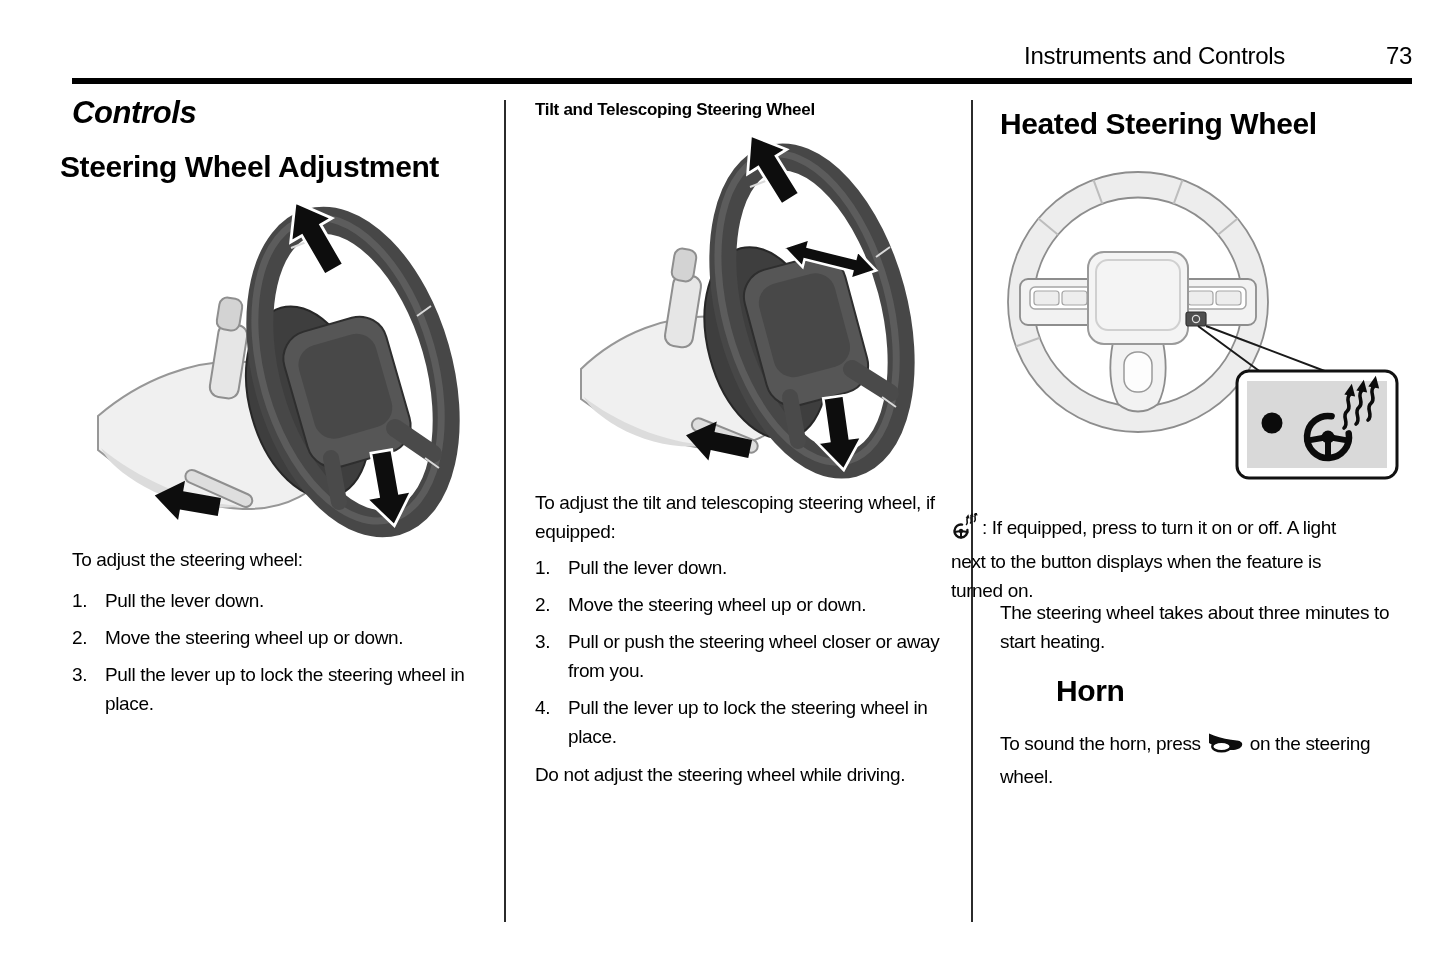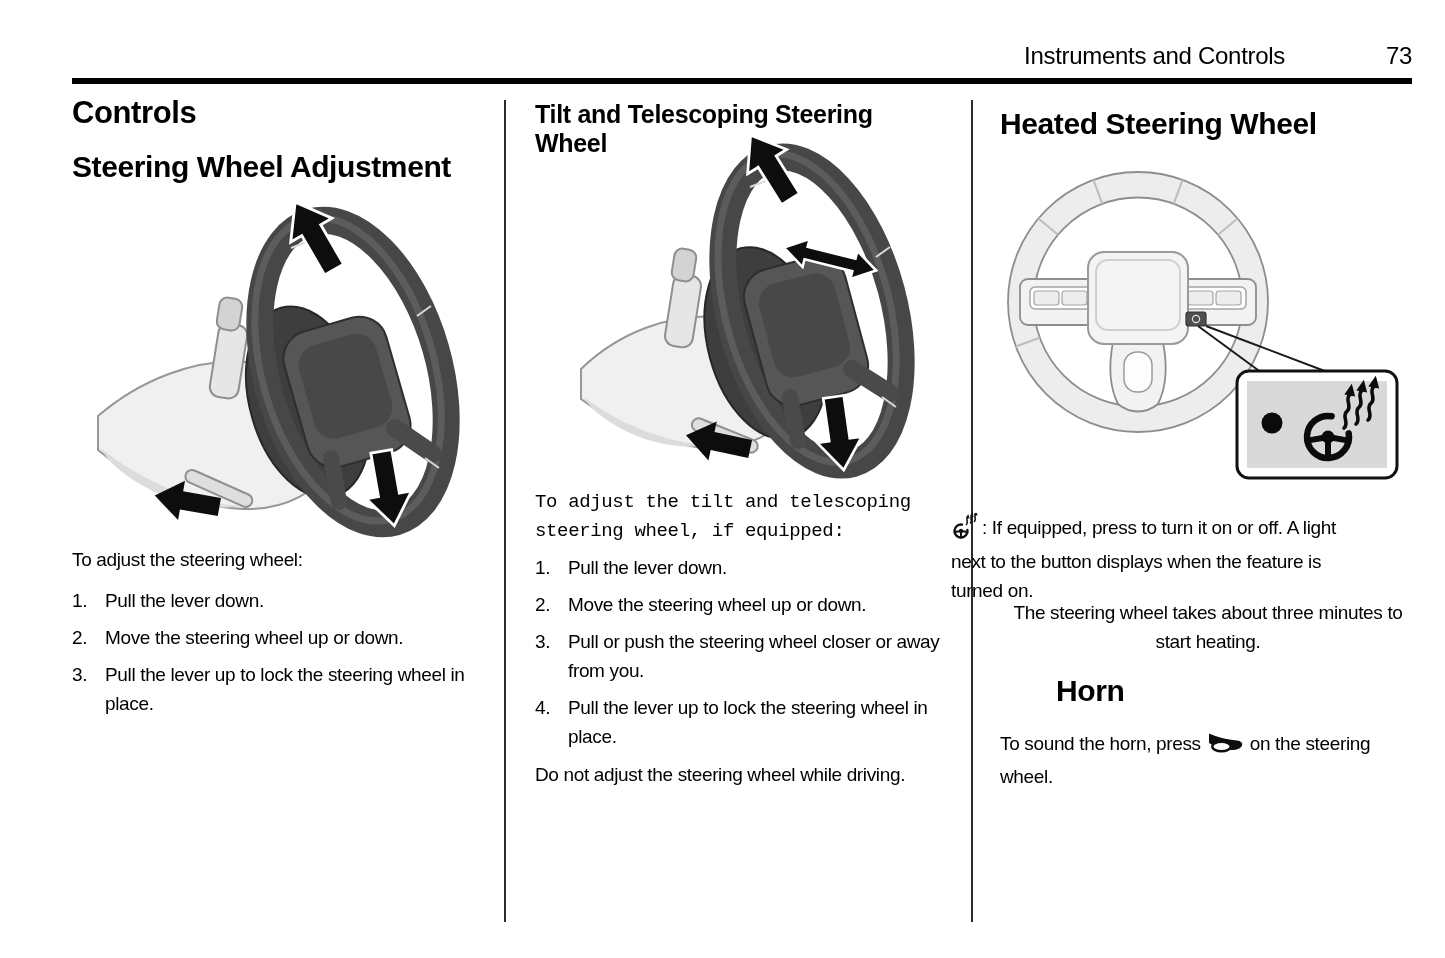"Controls" .h-section { font-style: none -> italic }
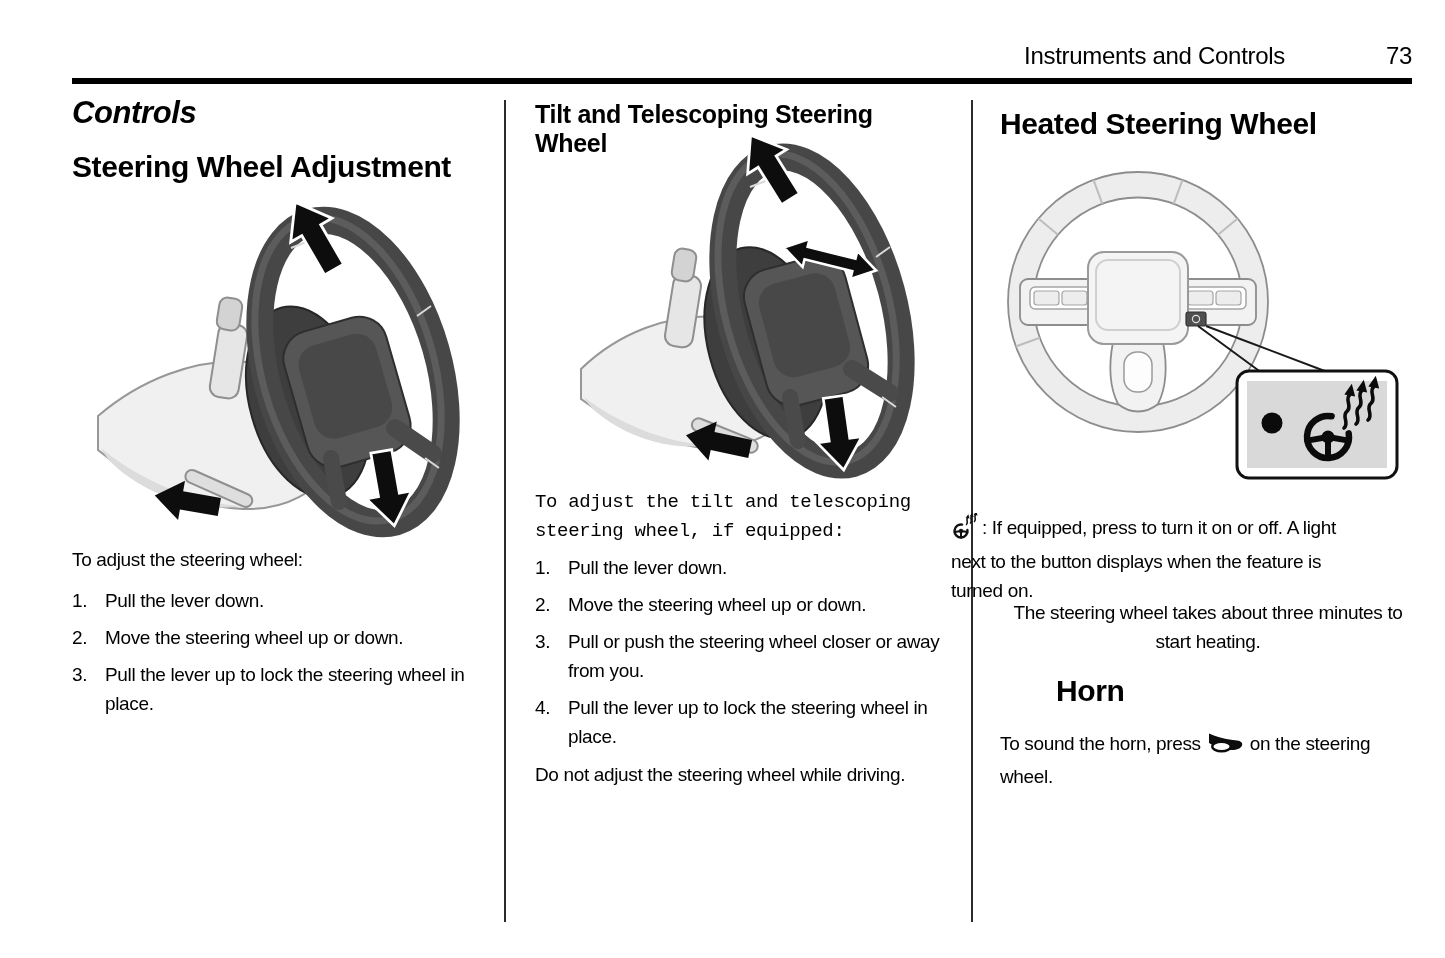"Tilt and Telescoping Steering Wheel" .h-sub2 { font-size: 25px -> 17px }
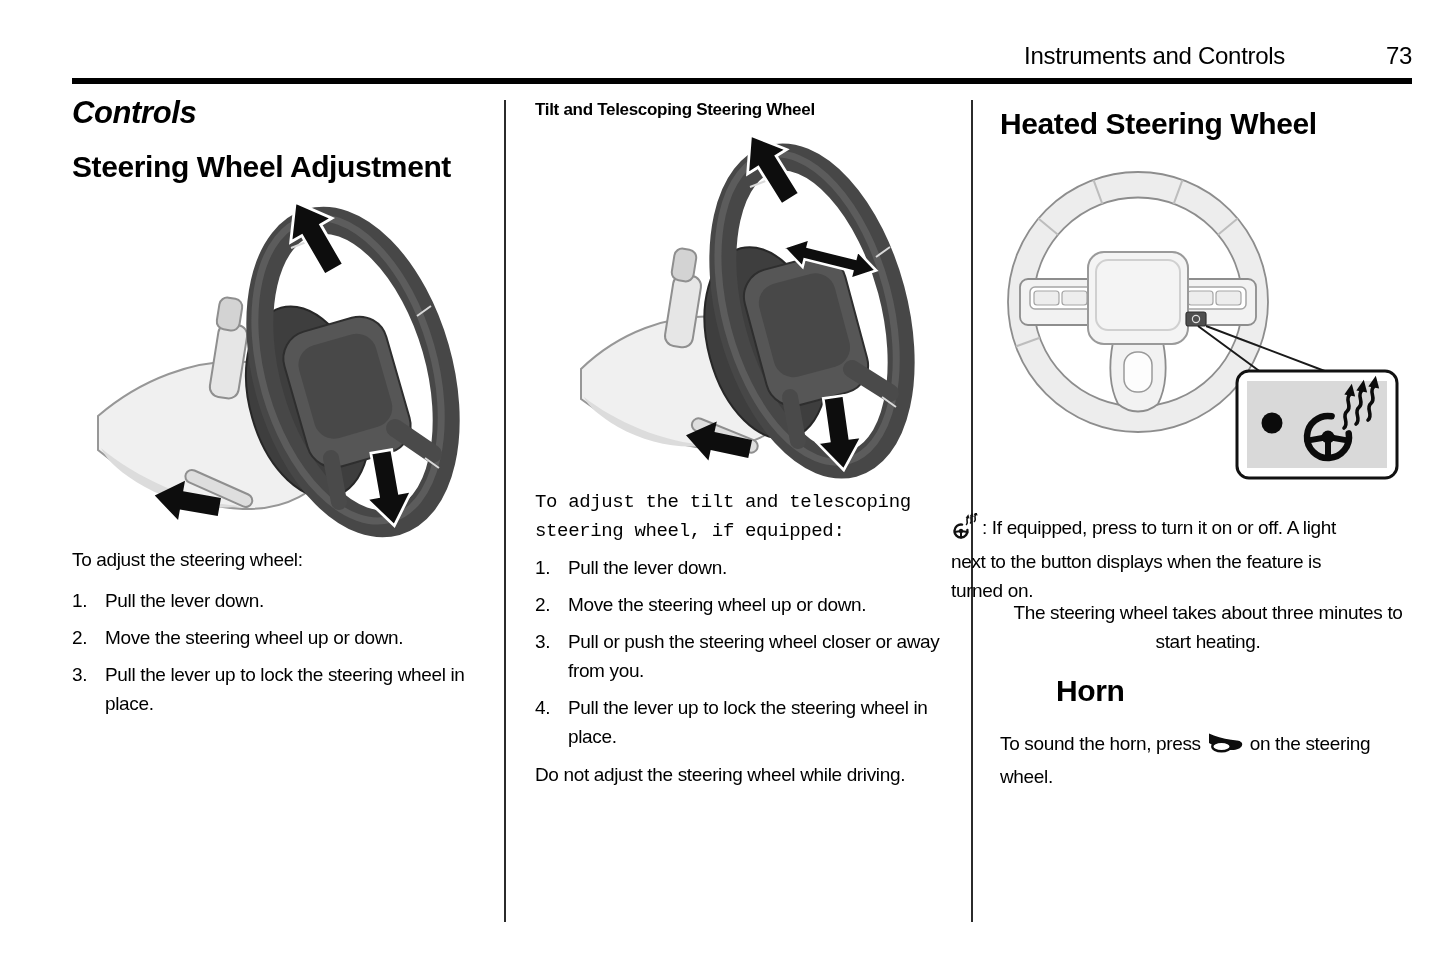"Steering Wheel Adjustment" h2.abs { left: 72px -> 60px }
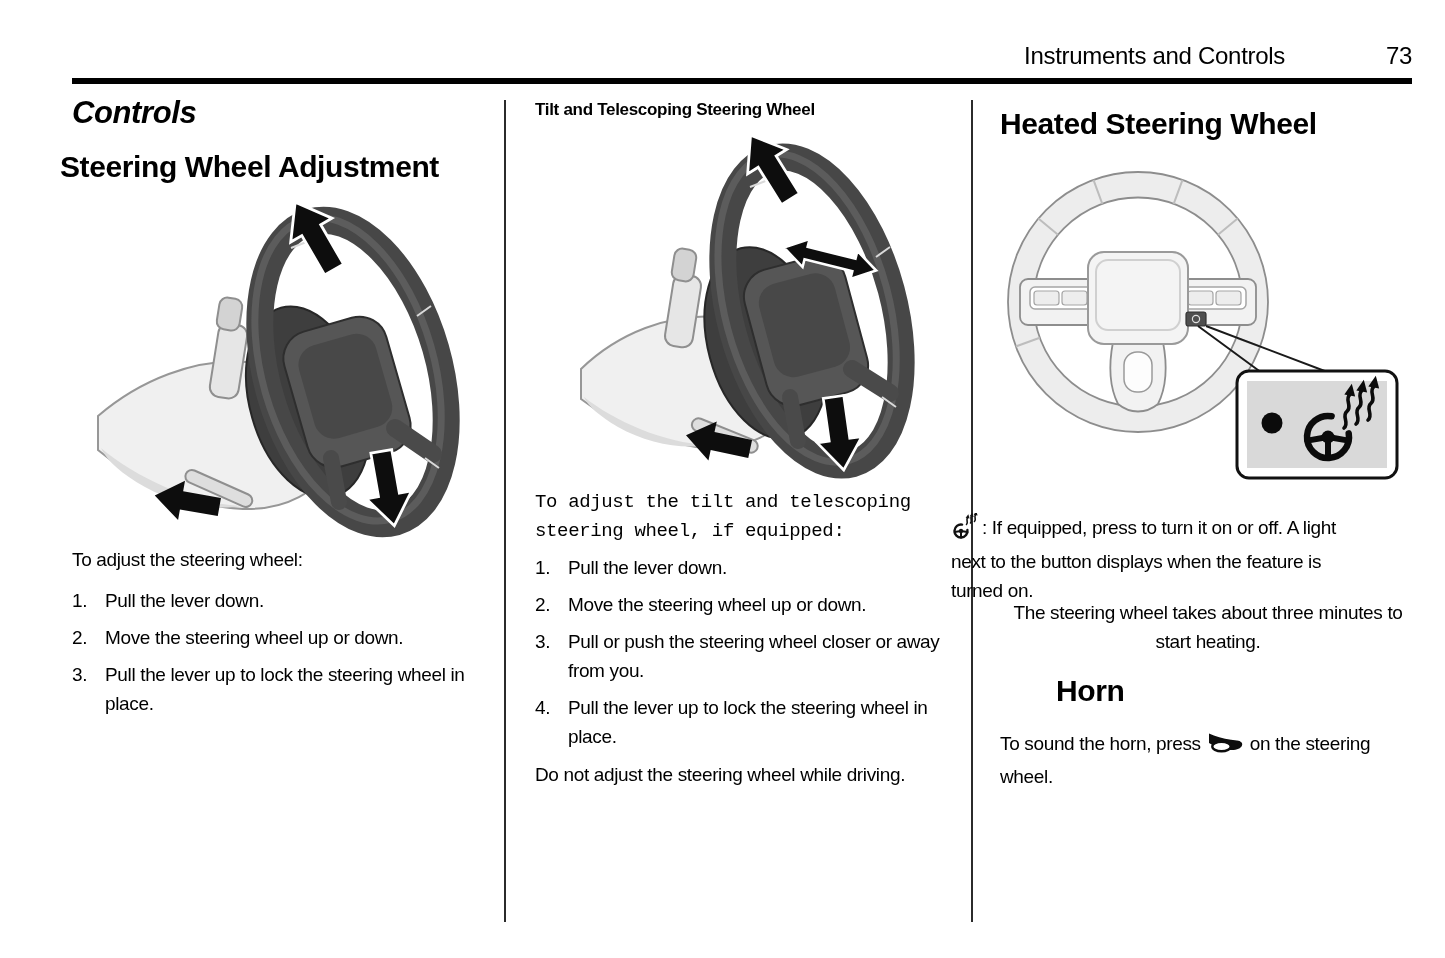"To adjust the tilt and" p.abs { font-family: Liberation Mono, monospace -> none }
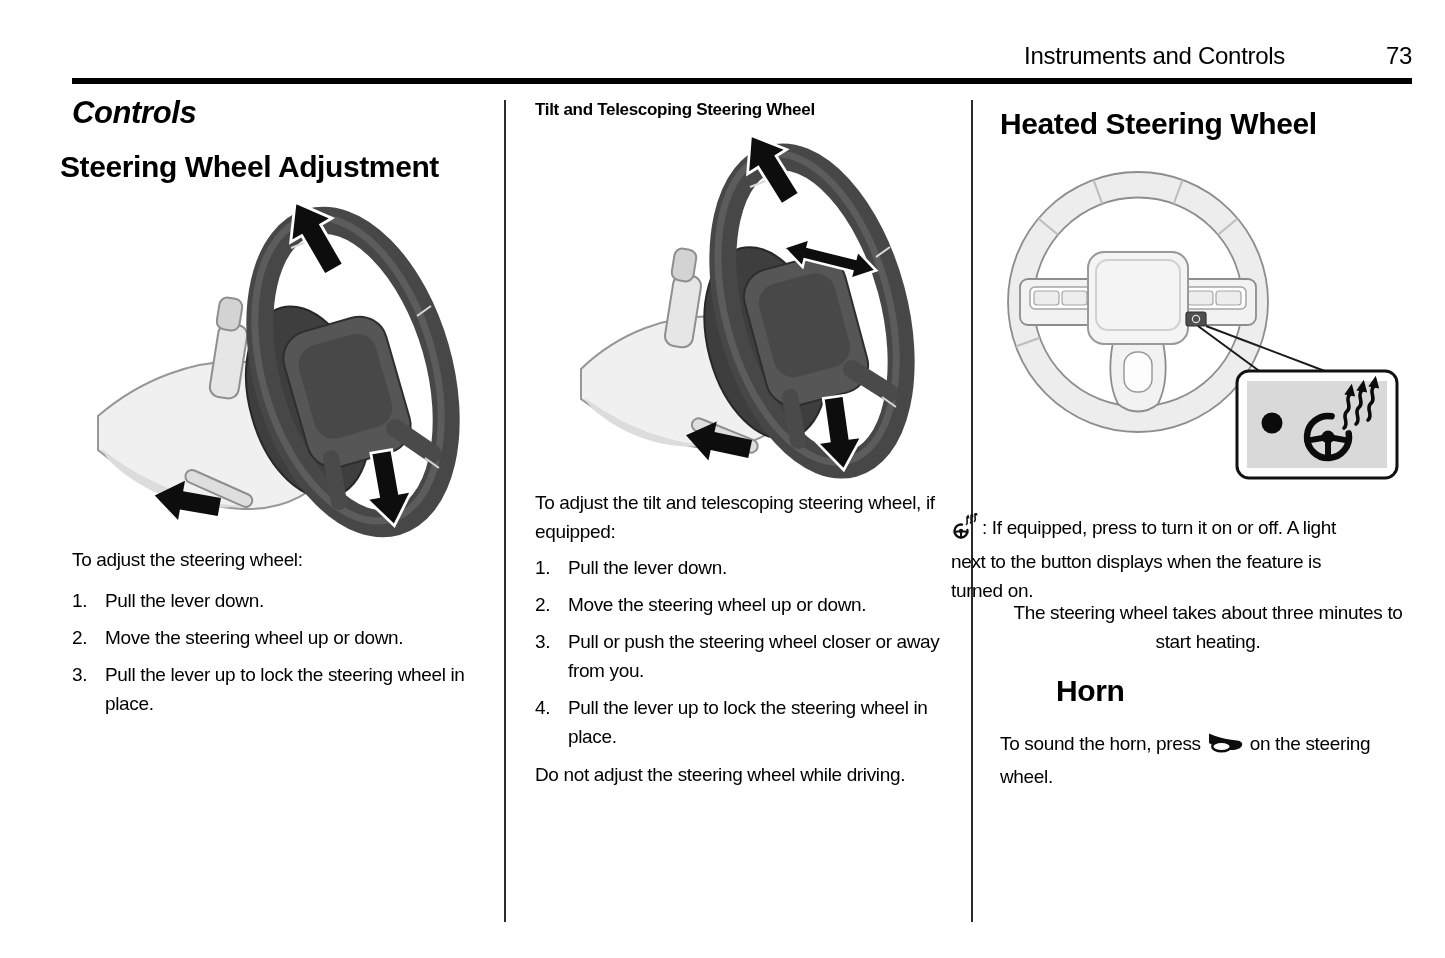"The steering wheel takes about" p.abs { text-align: center -> none }
